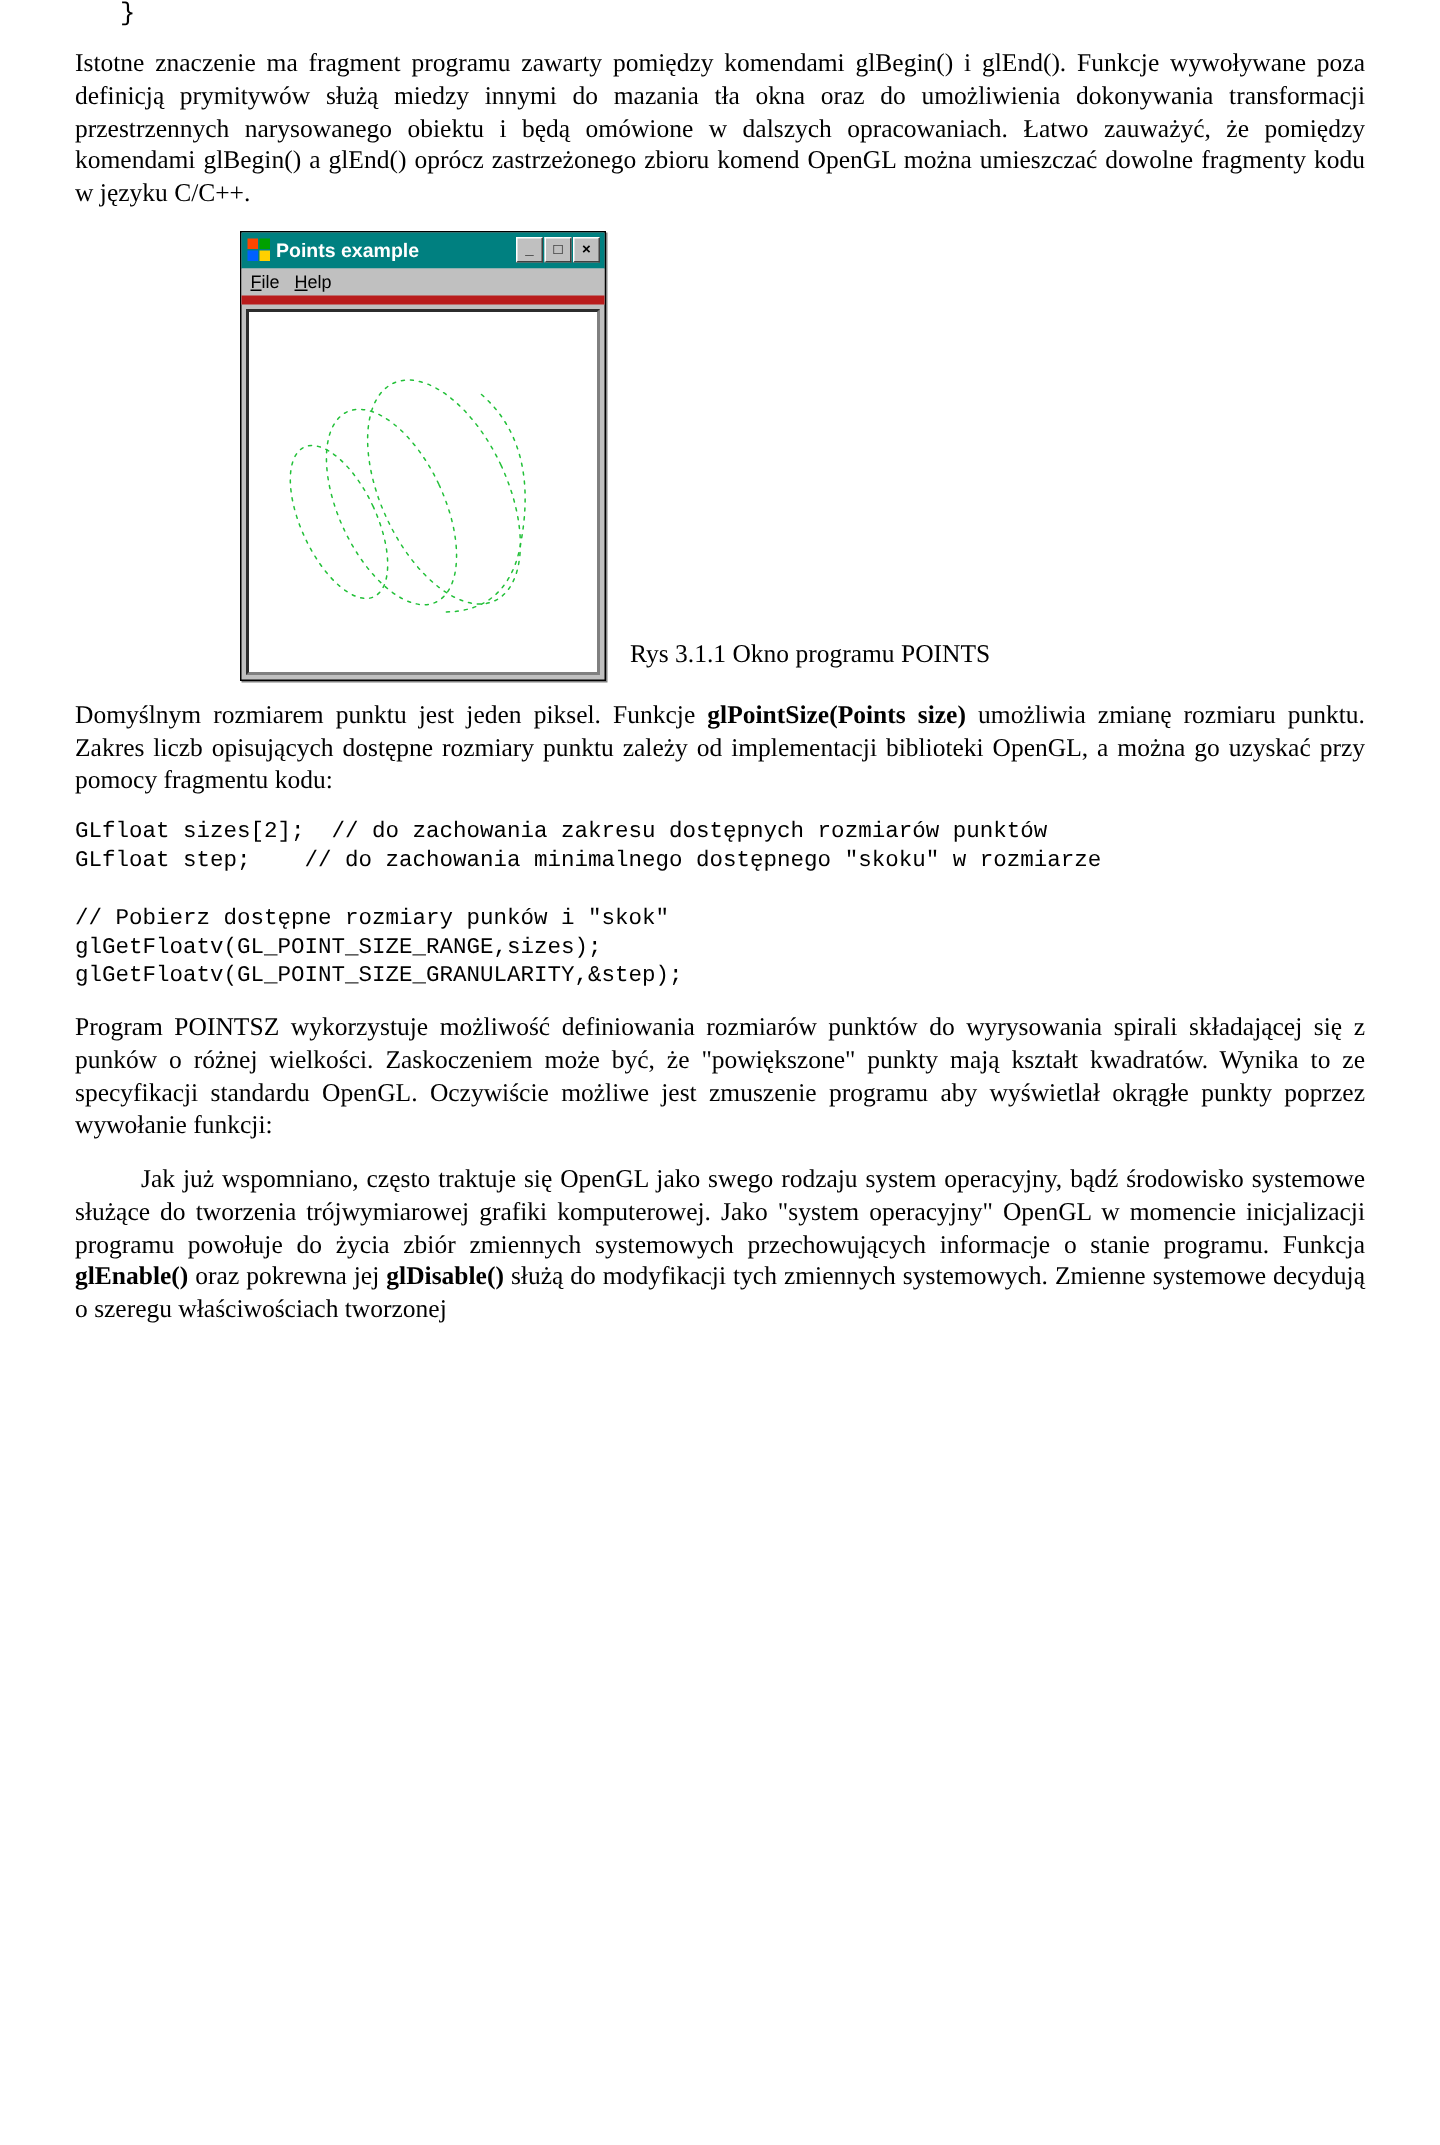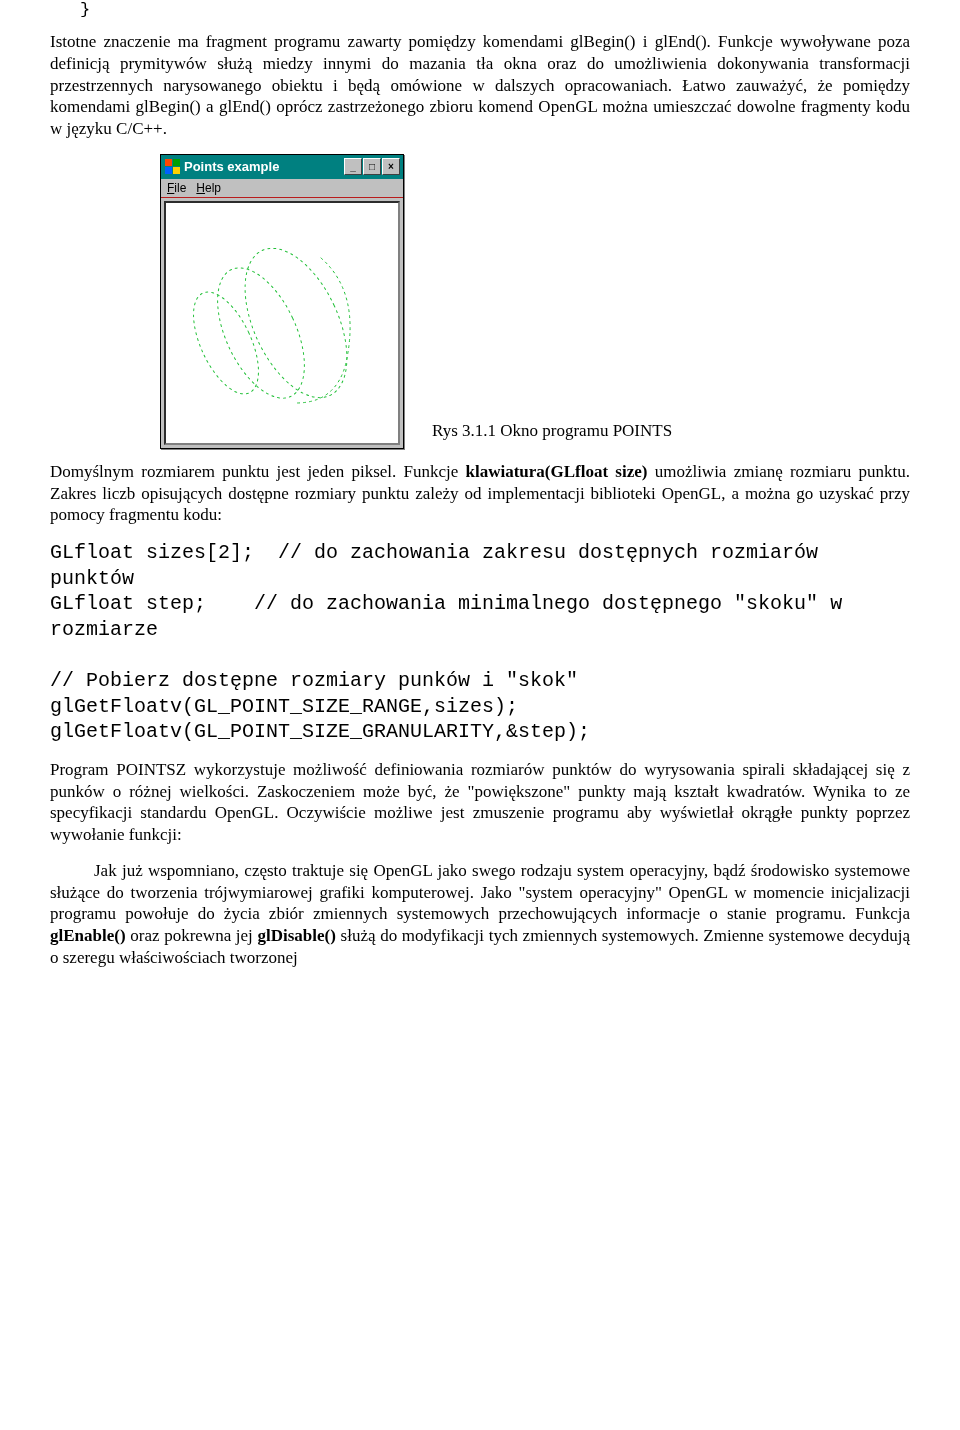"Points example" .fig-row { gap: 28px -> 16px }
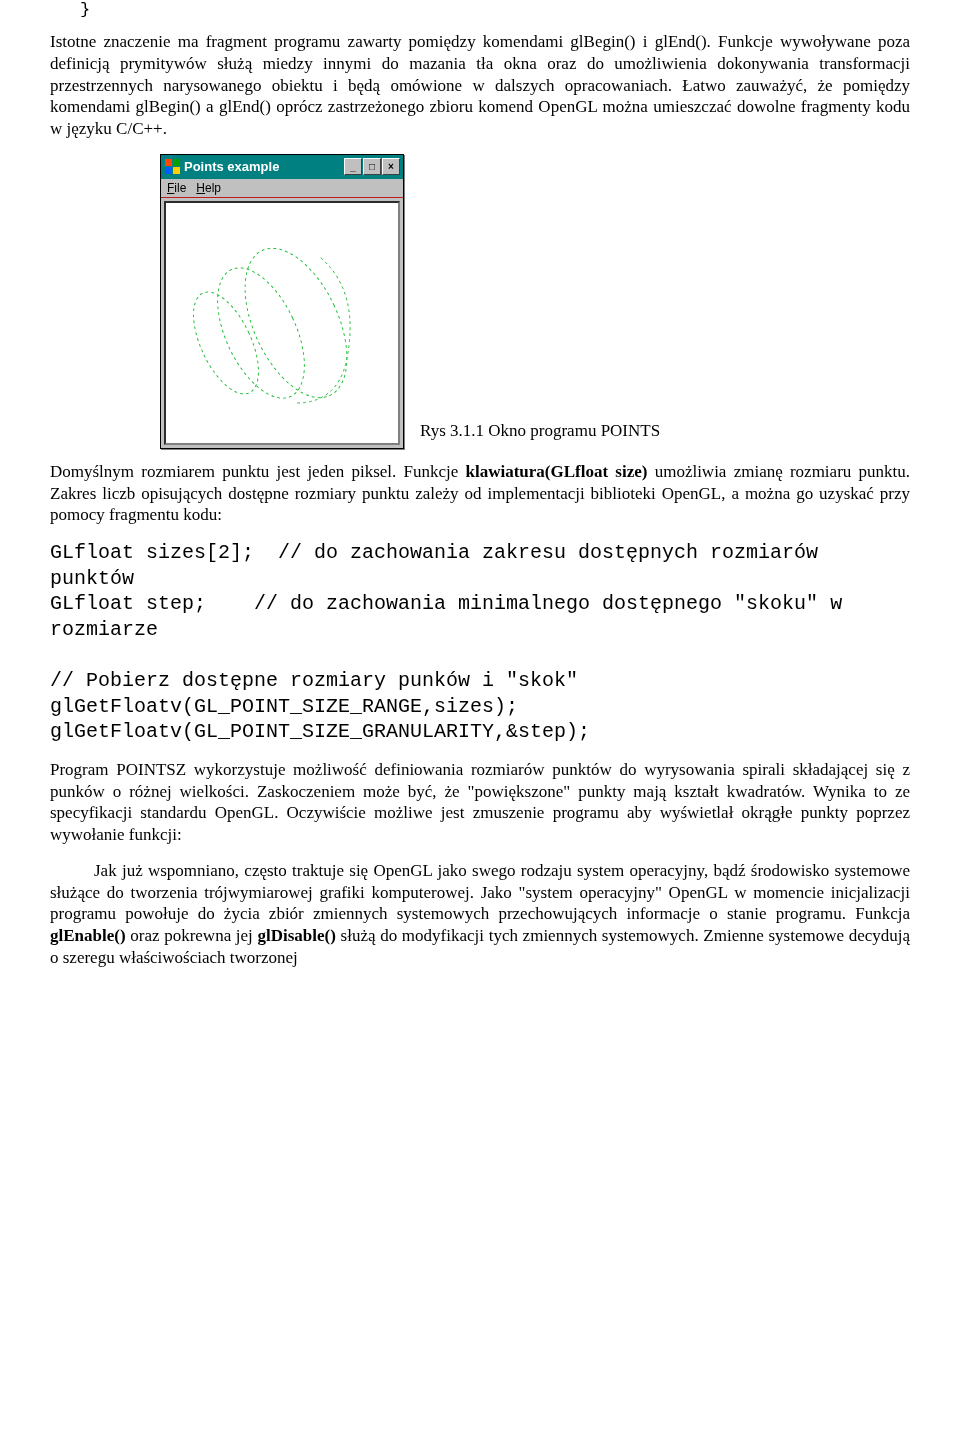"File" .win-menu { border-bottom: 1px solid #b91c1c -> 6px solid #b91c1c }
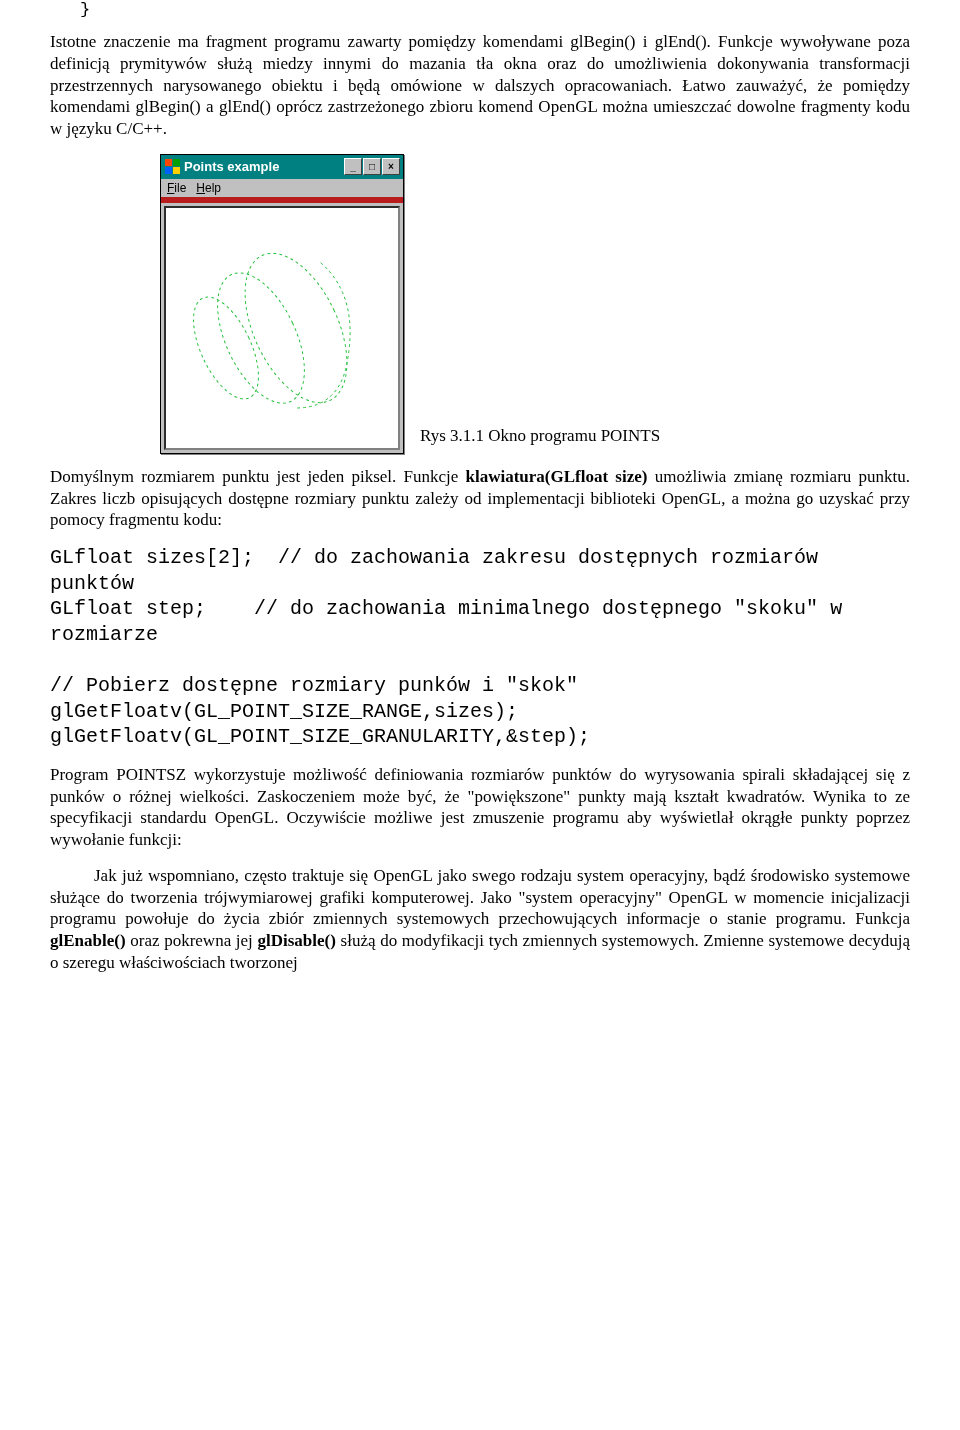"klawiatura(GLfloat size)" b { text: klawiatura(GLfloat -> glPointSize(Points }
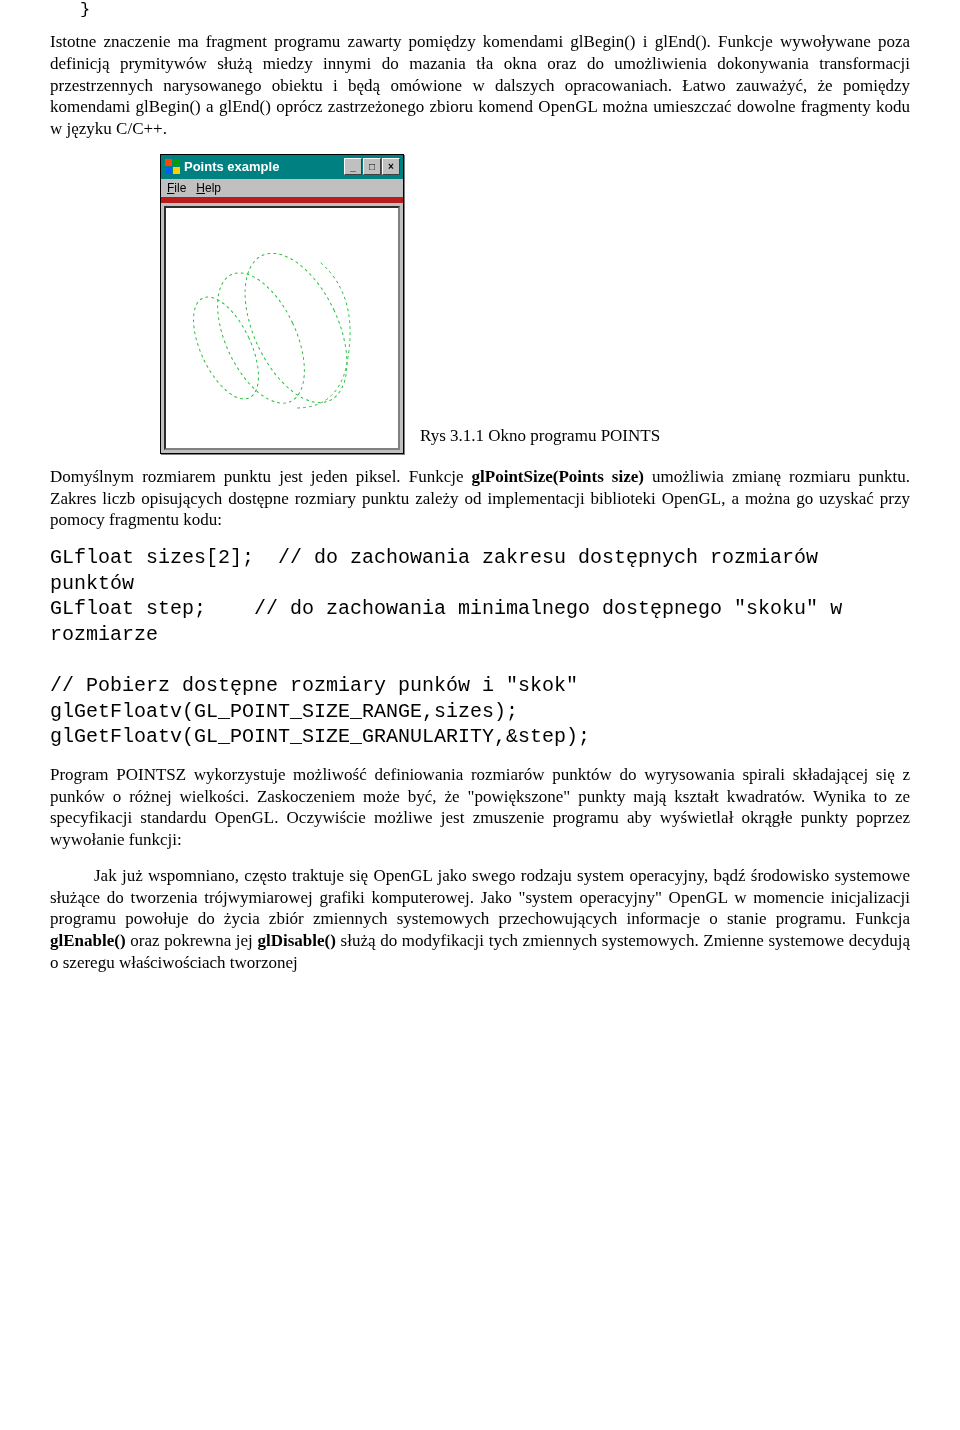"GLfloat sizes[2]; // do zachowania" pre.code { font-size: 20px -> 15px }
